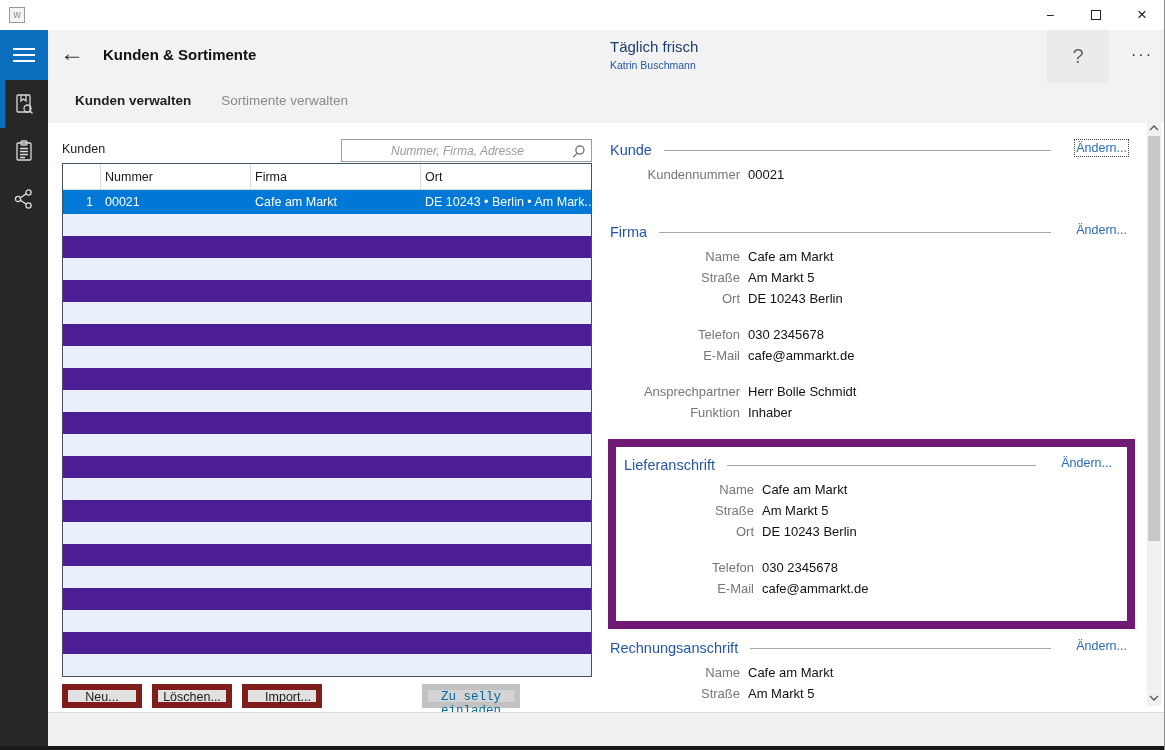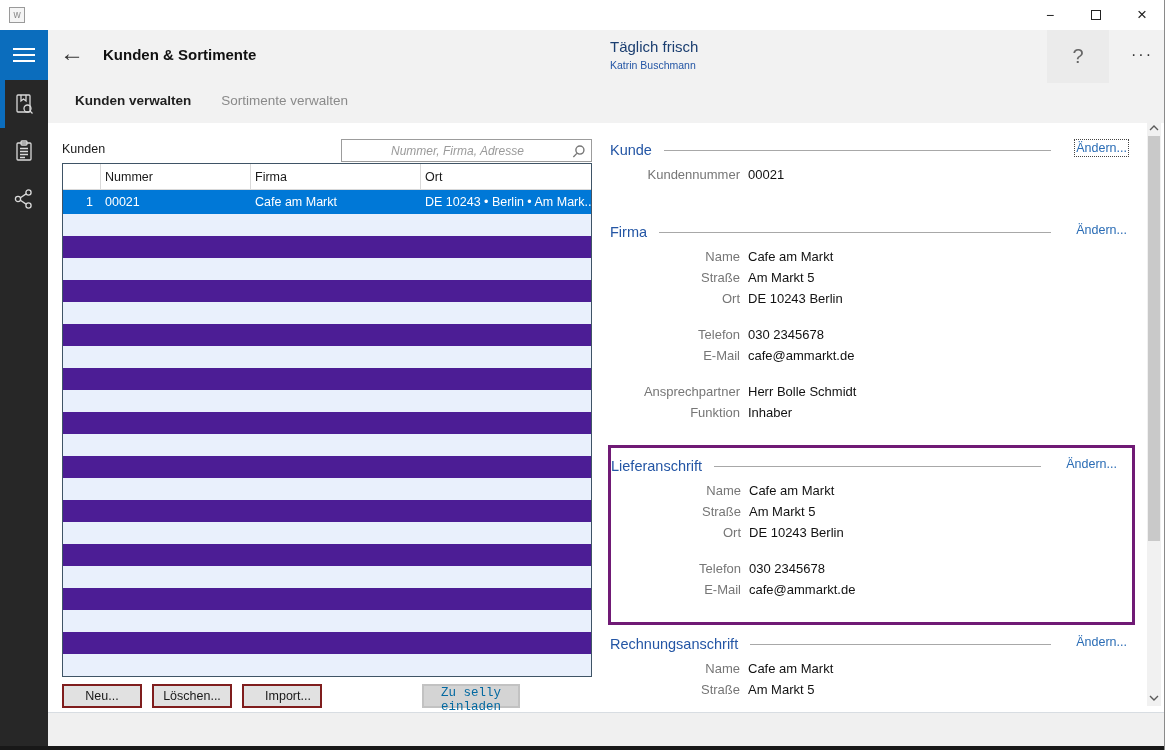"Lieferanschrift" .section.s2 { border: 3px solid #701a75 -> 8px solid #701a75; margin-top: 22px -> 16px; padding: 8px 7px 22px 0 -> 8px 7px 22px 8px }
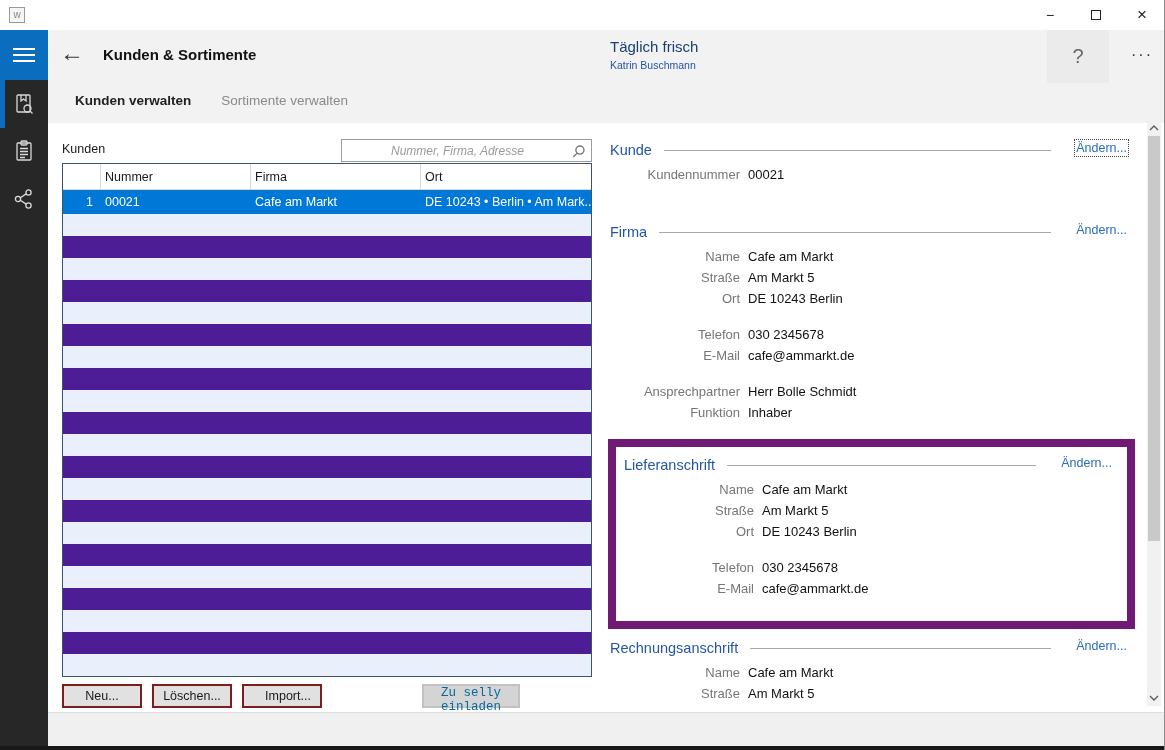"Neu..." .btn { border: 2px solid #7f1d1d -> 6px solid #7f1d1d }
